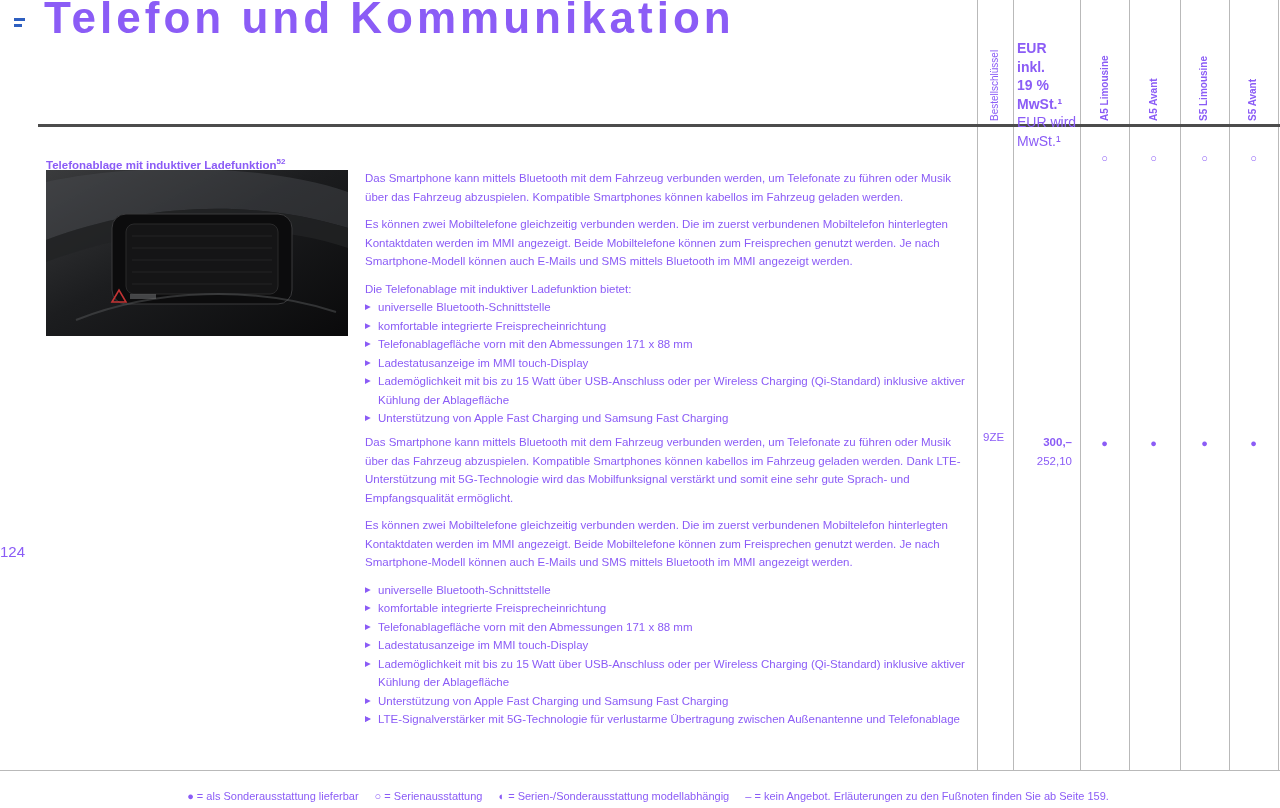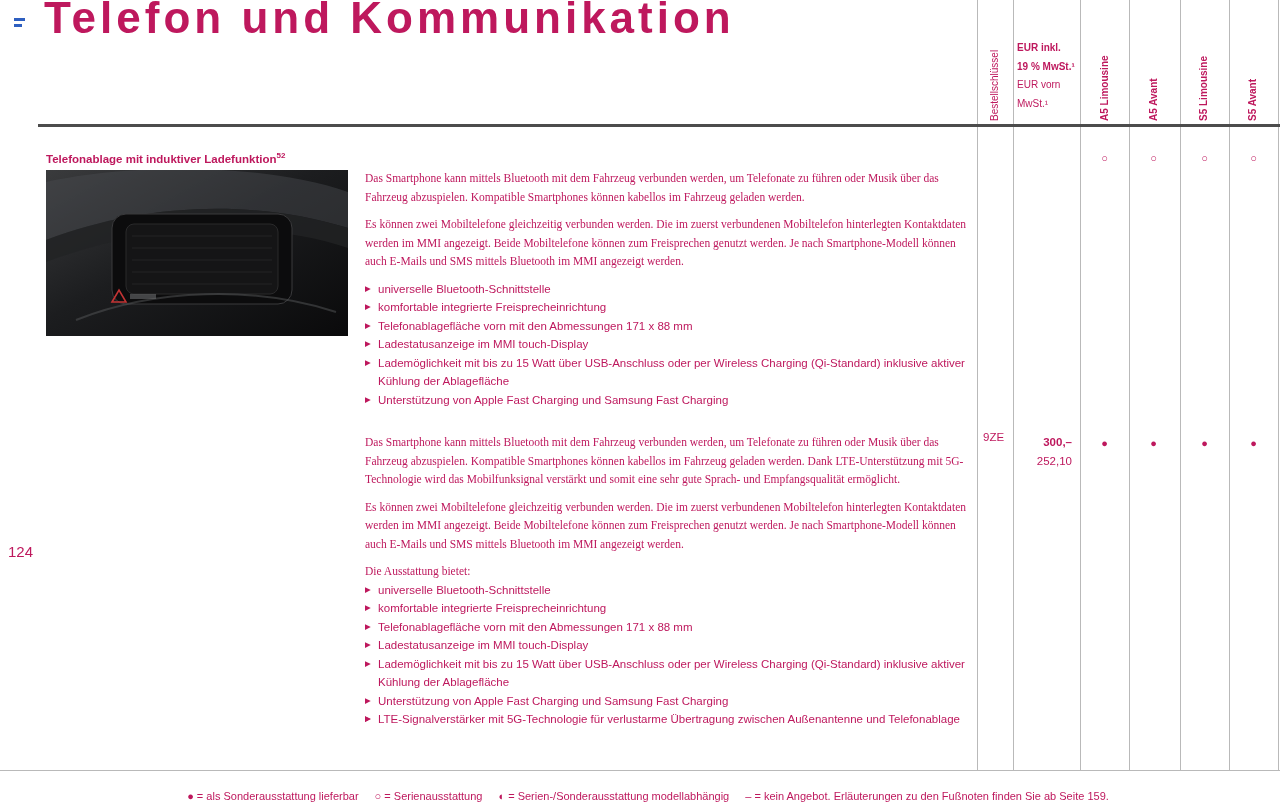"Telefon und Kommunikation" #page { color: #be185d -> #8b5cf6 }
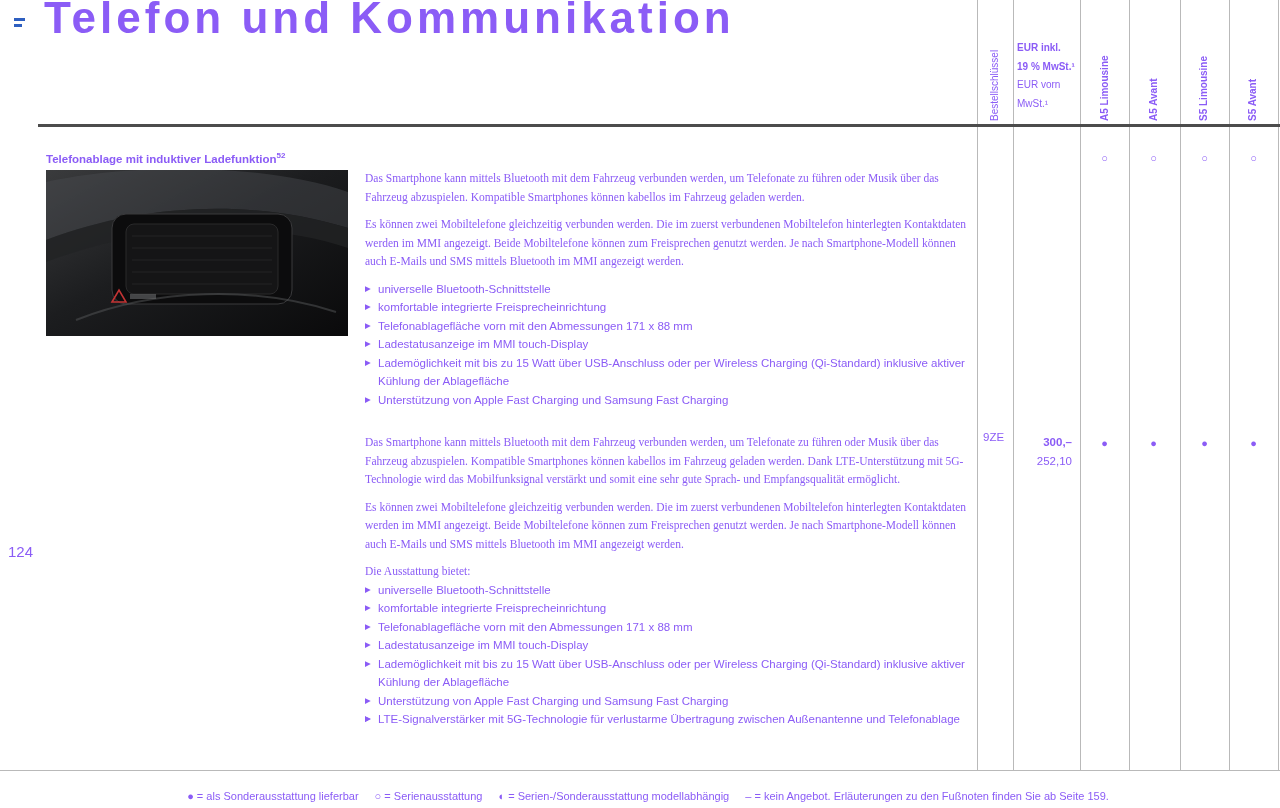"EUR inkl." .eur-header { font-size: 10px -> 14px }
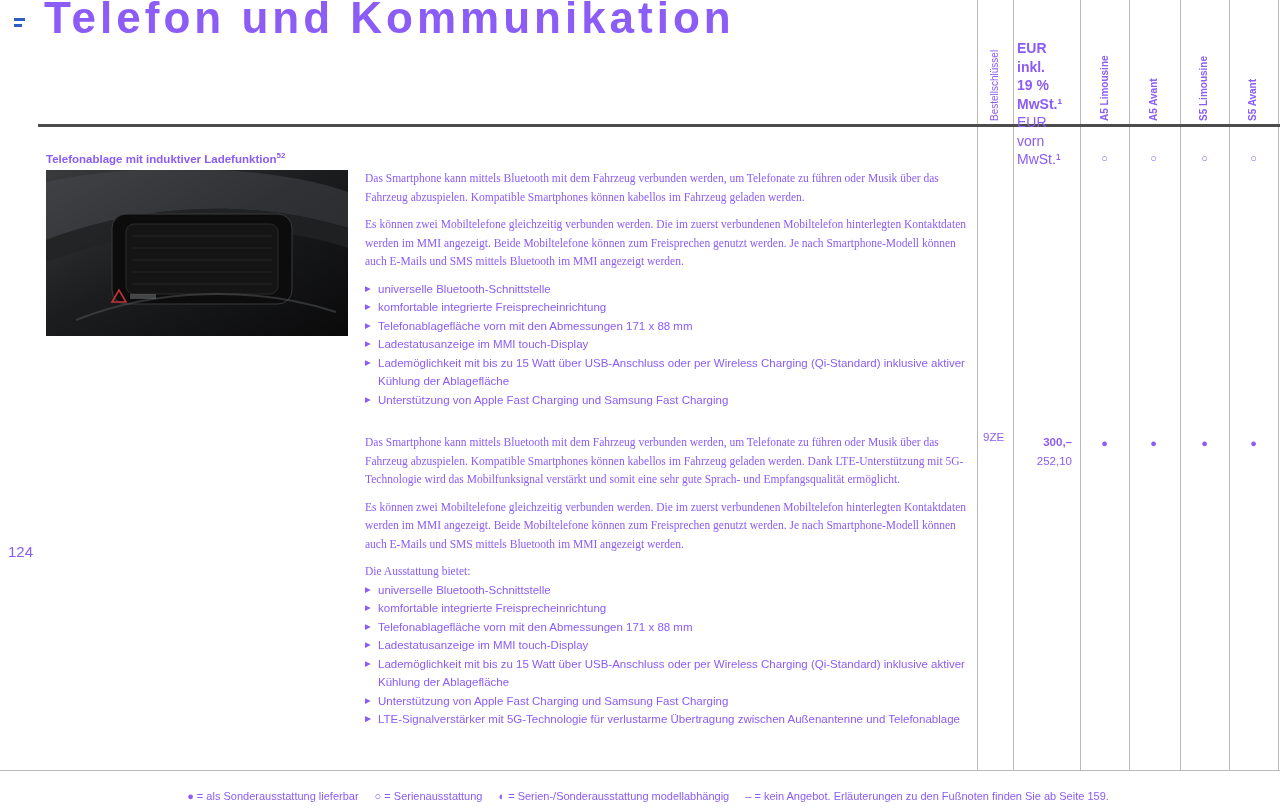"EUR vorn" div { text: vorn -> wird }
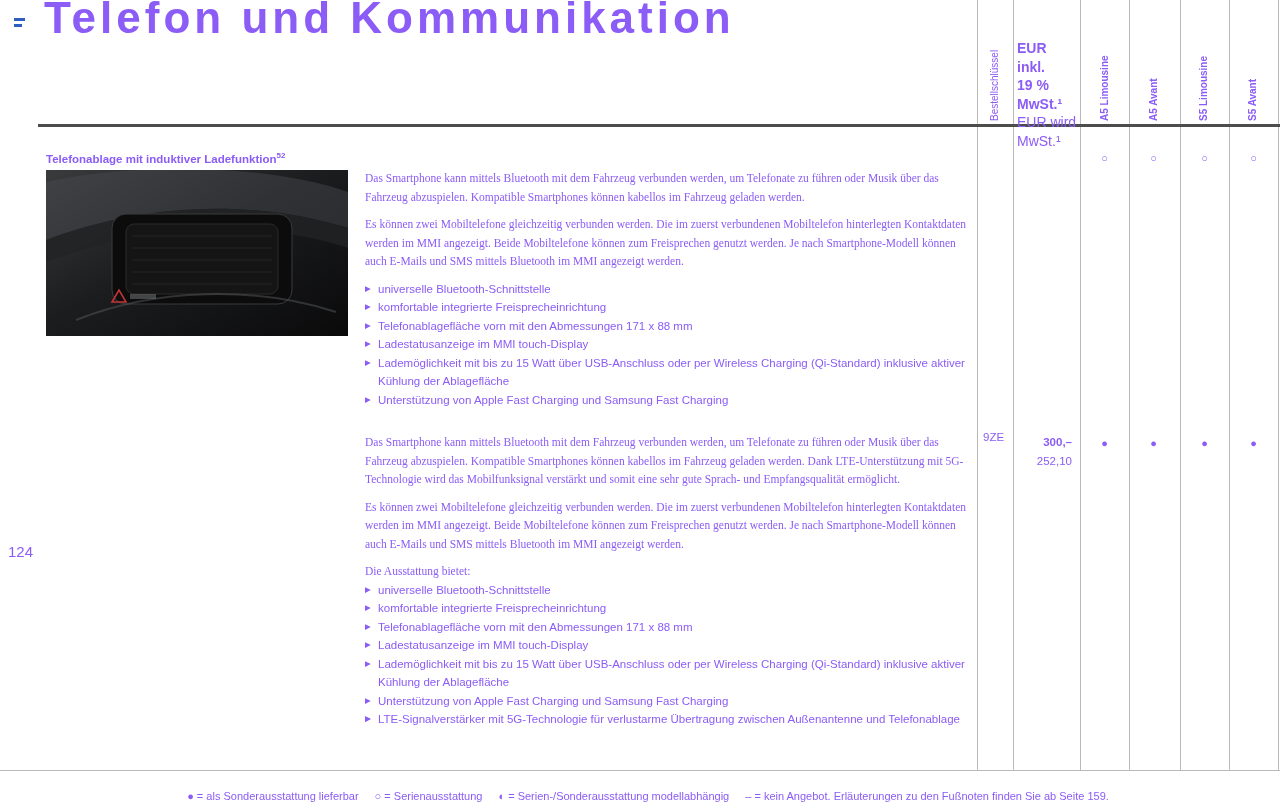"Telefonablage mit induktiver" .feature-title { line-height: 14px -> 26px }
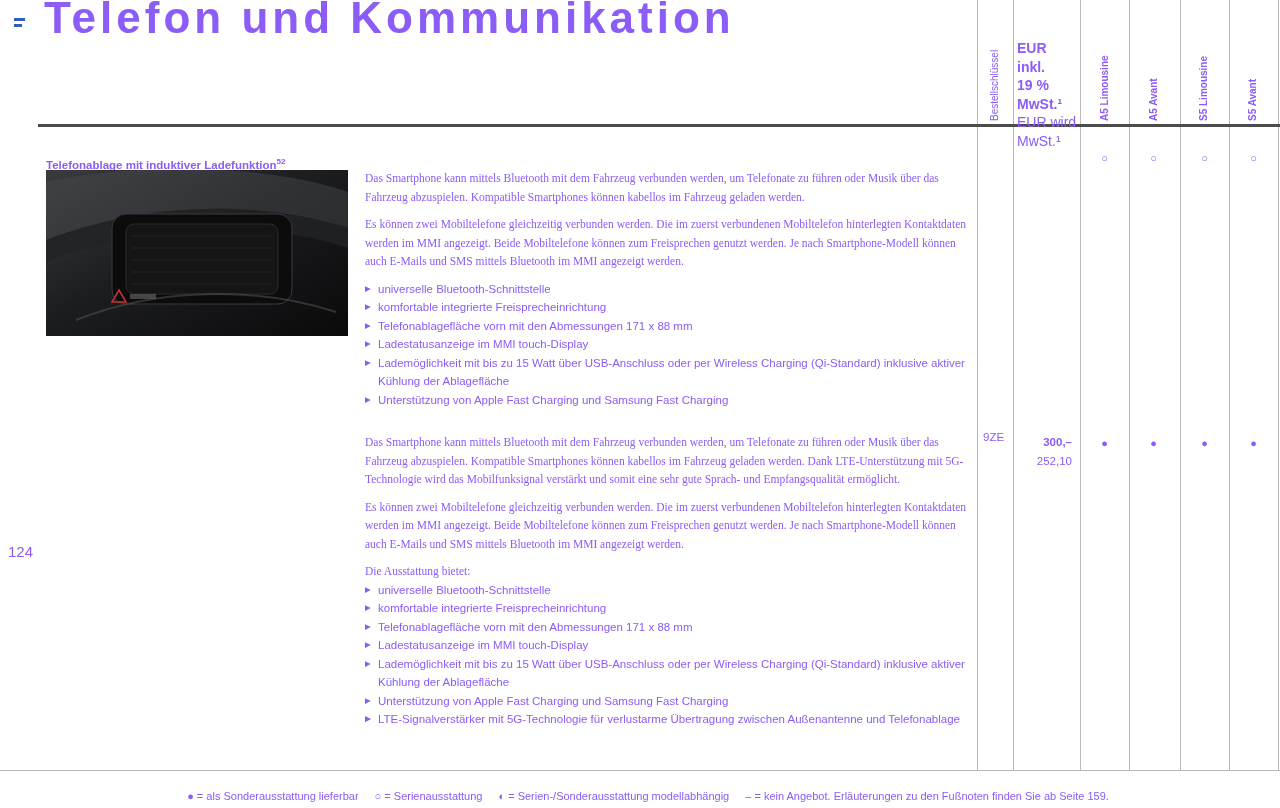"Das Smartphone kann mittels Bluetooth" .desc p { font-family: Liberation Serif, serif -> none }
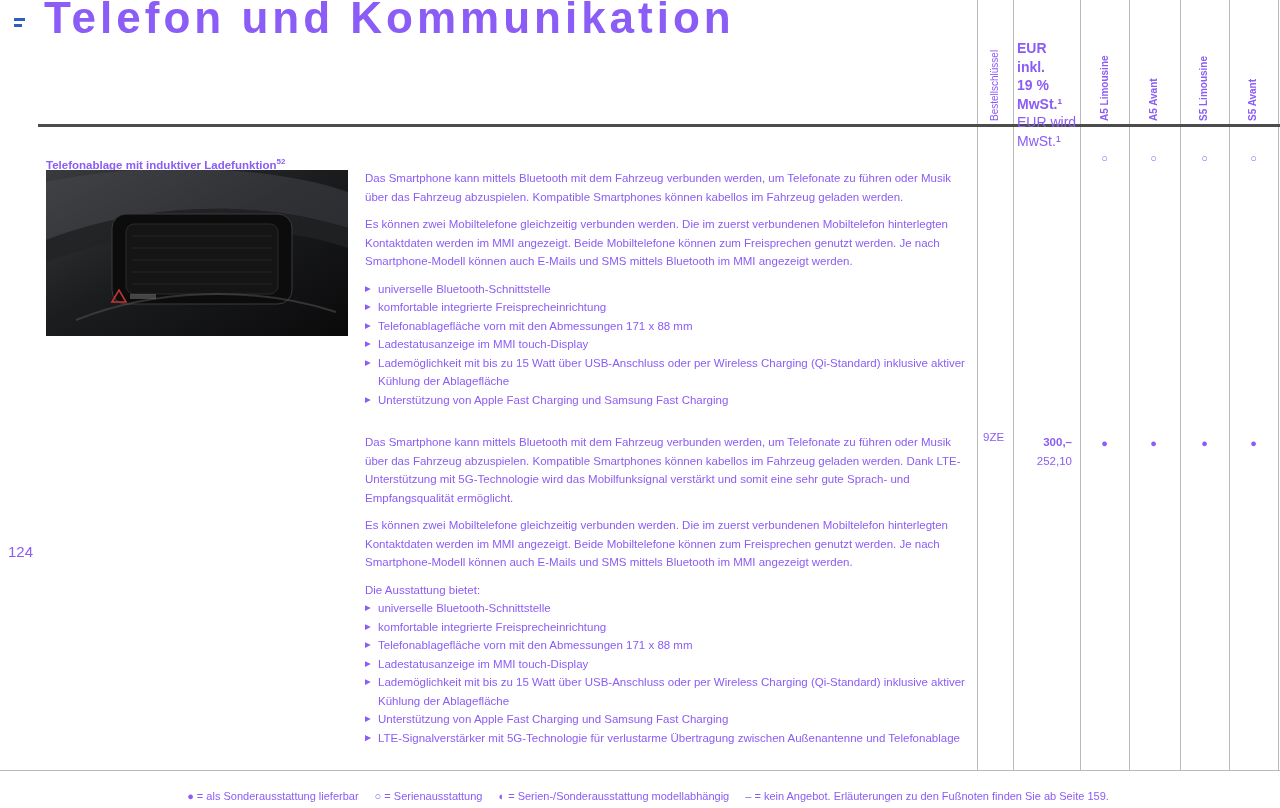"Die Telefonablage mit induktiver" p.intro { html: none -> <p>Die Telefonablage mit induktiver Ladefunktion bietet:</p> }
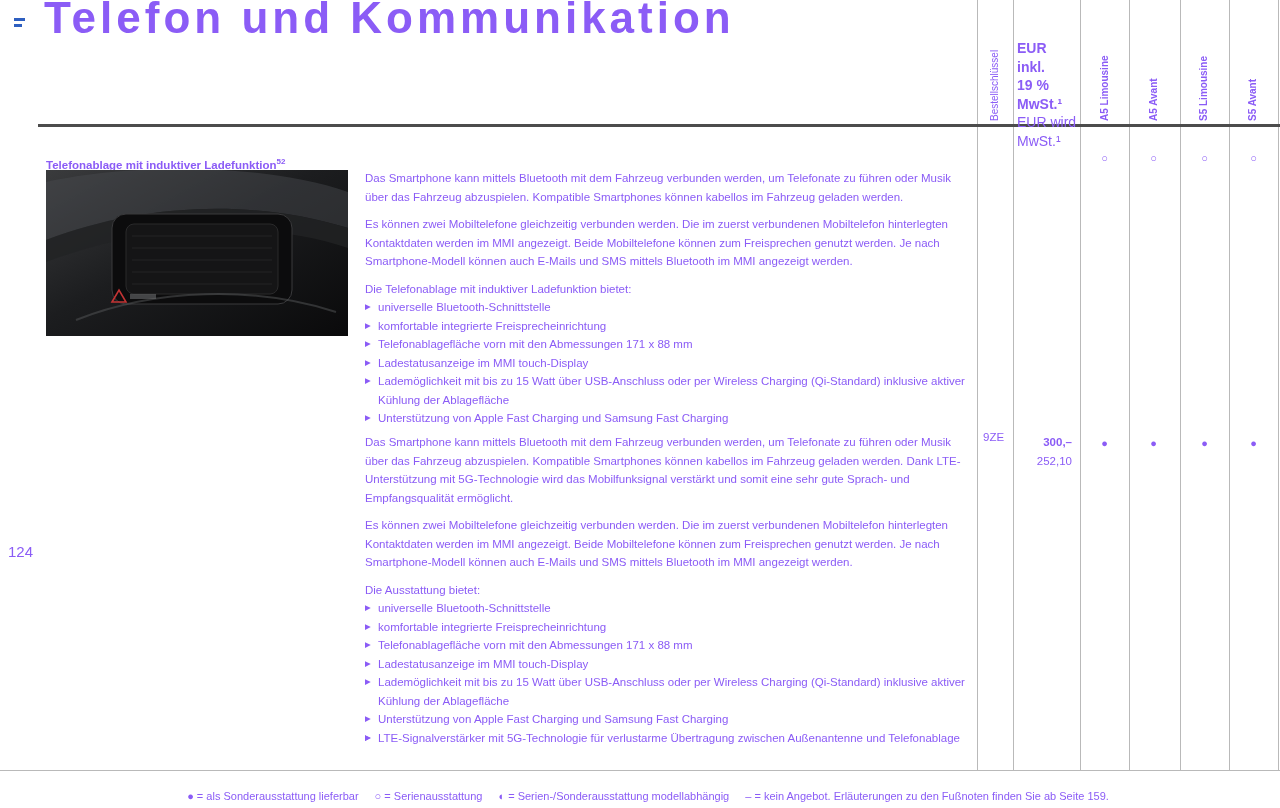"124" .pageno { left: 8px -> 0 }
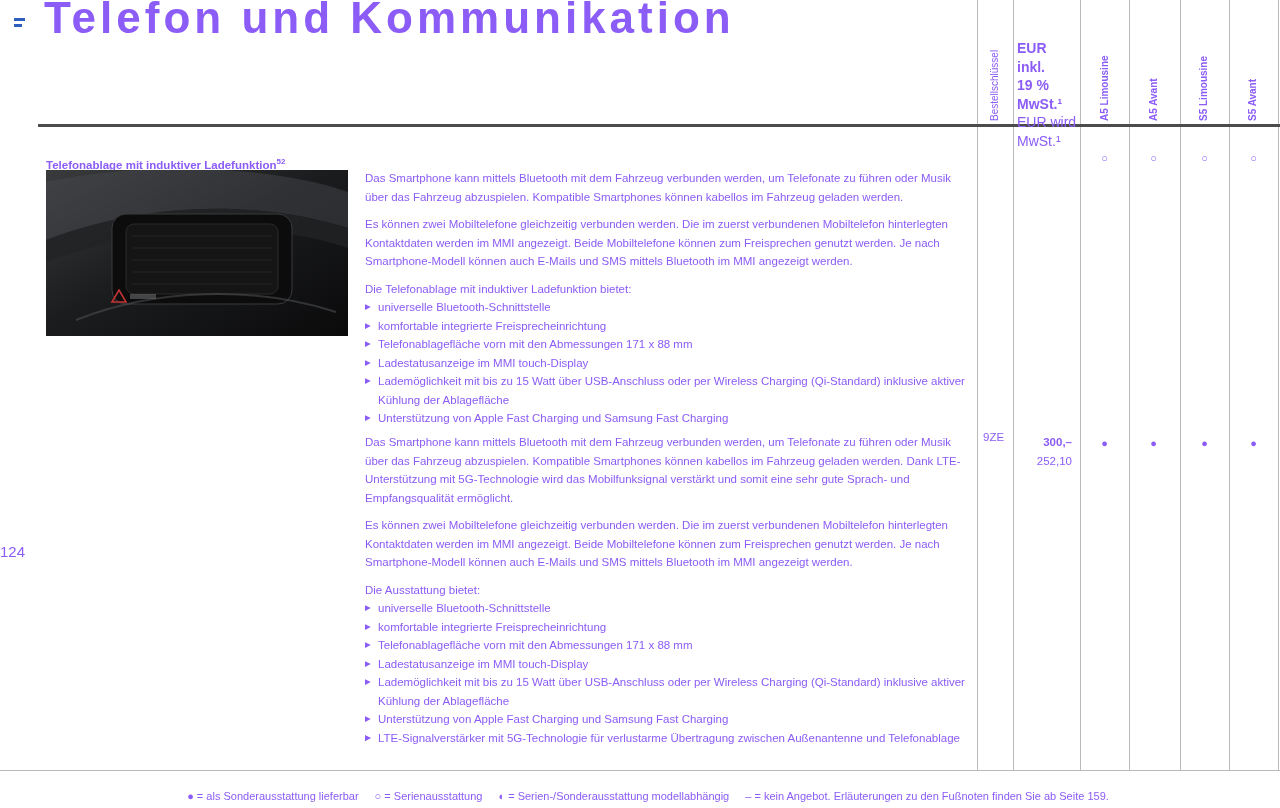"Die Ausstattung bietet:" p.intro { html: <p>Die Ausstattung bietet:</p> -> none }
